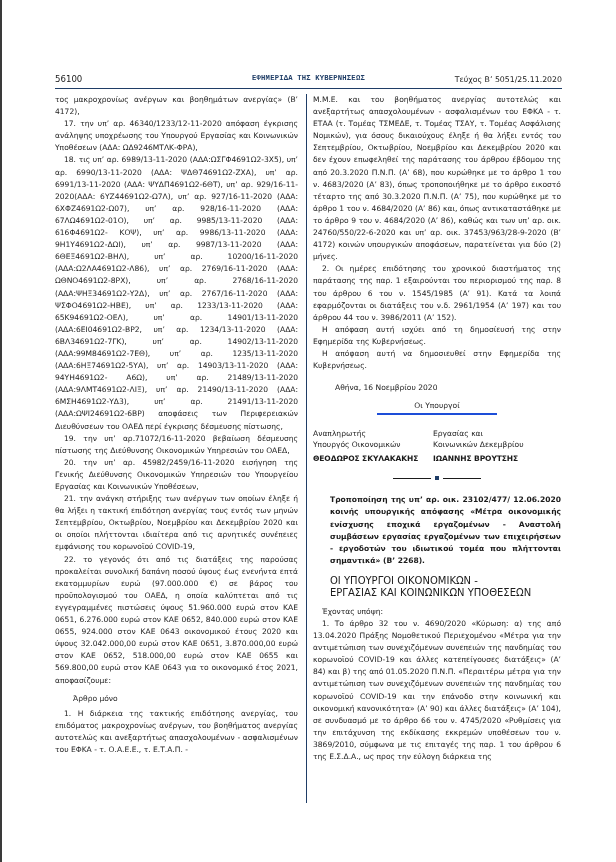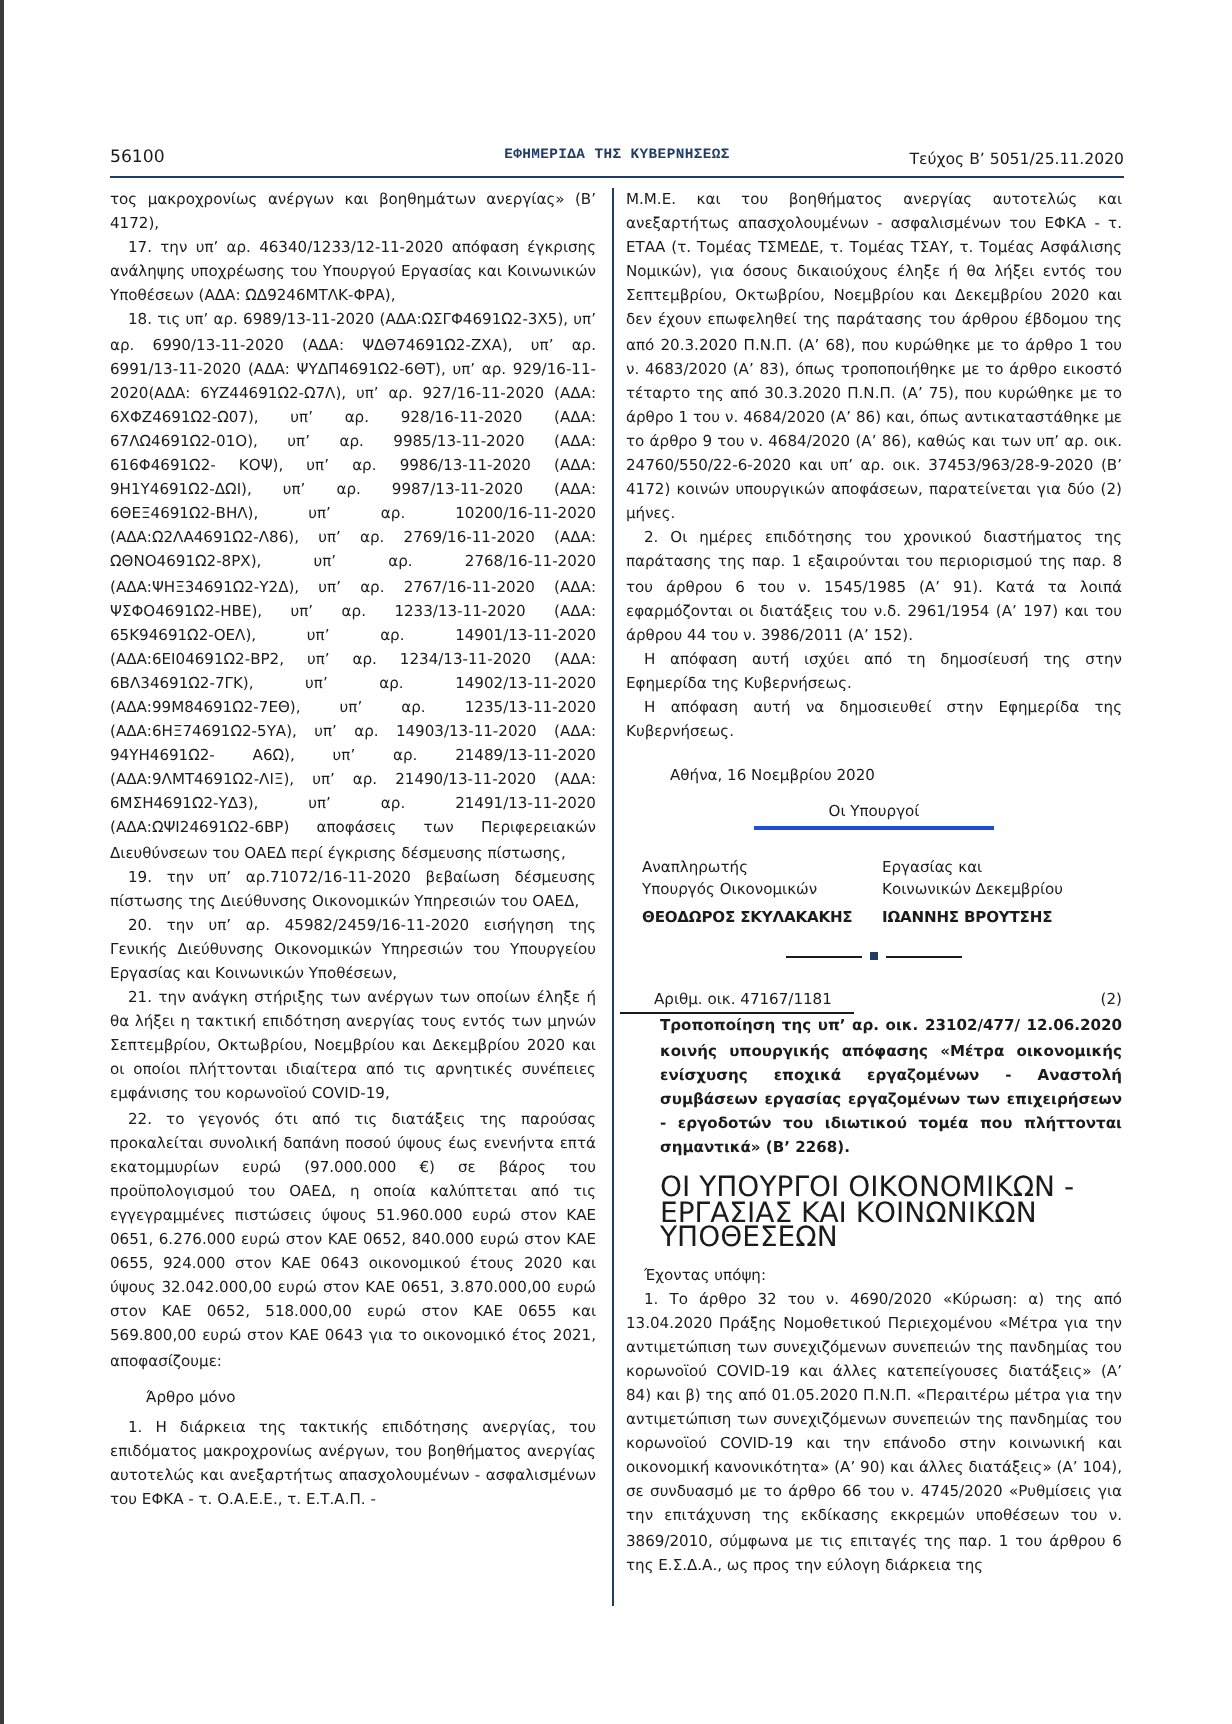"Αναπληρωτής" .signers { justify-content: flex-end -> flex-start }
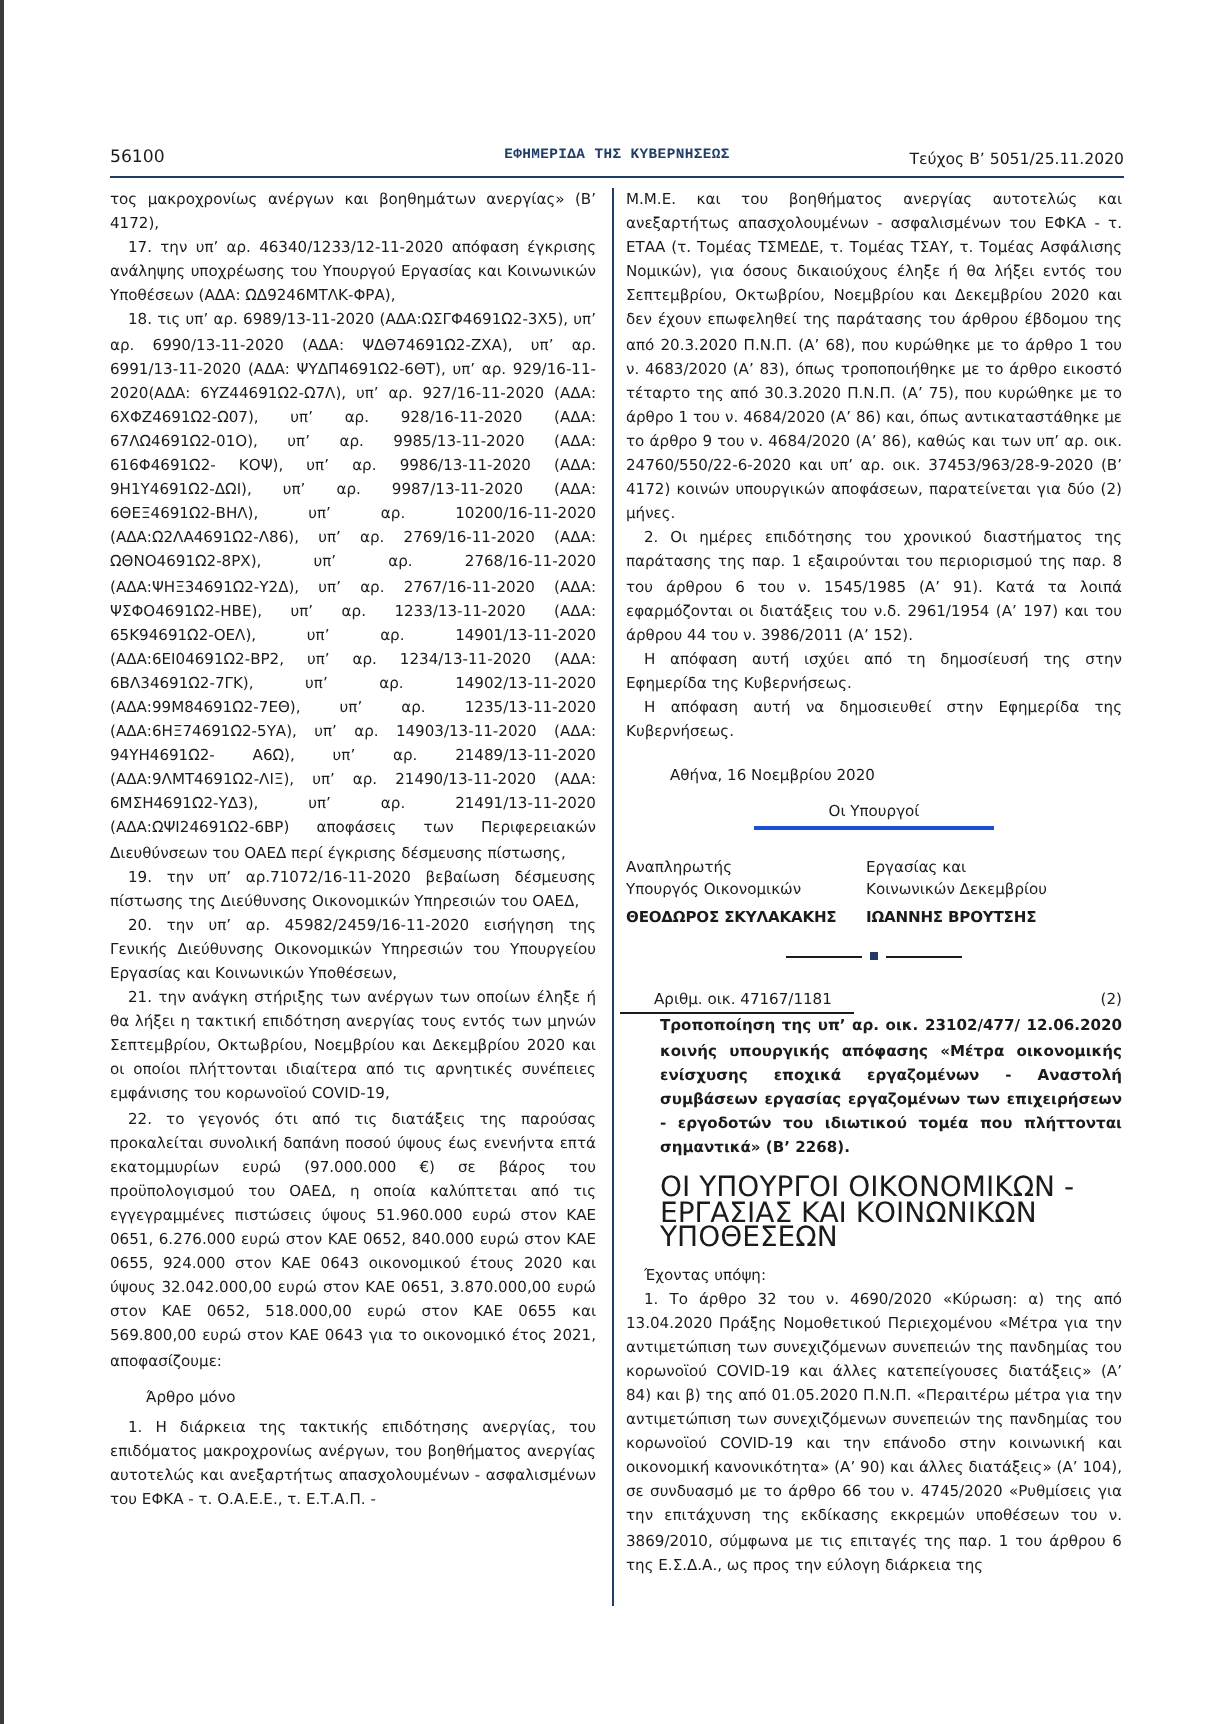"Αριθμ. οικ. 47167/1181" div.decision-head { html: <div> <span>Αριθμ. οικ. 47167/1181</span> <span>(2)</span> </div> -> none }
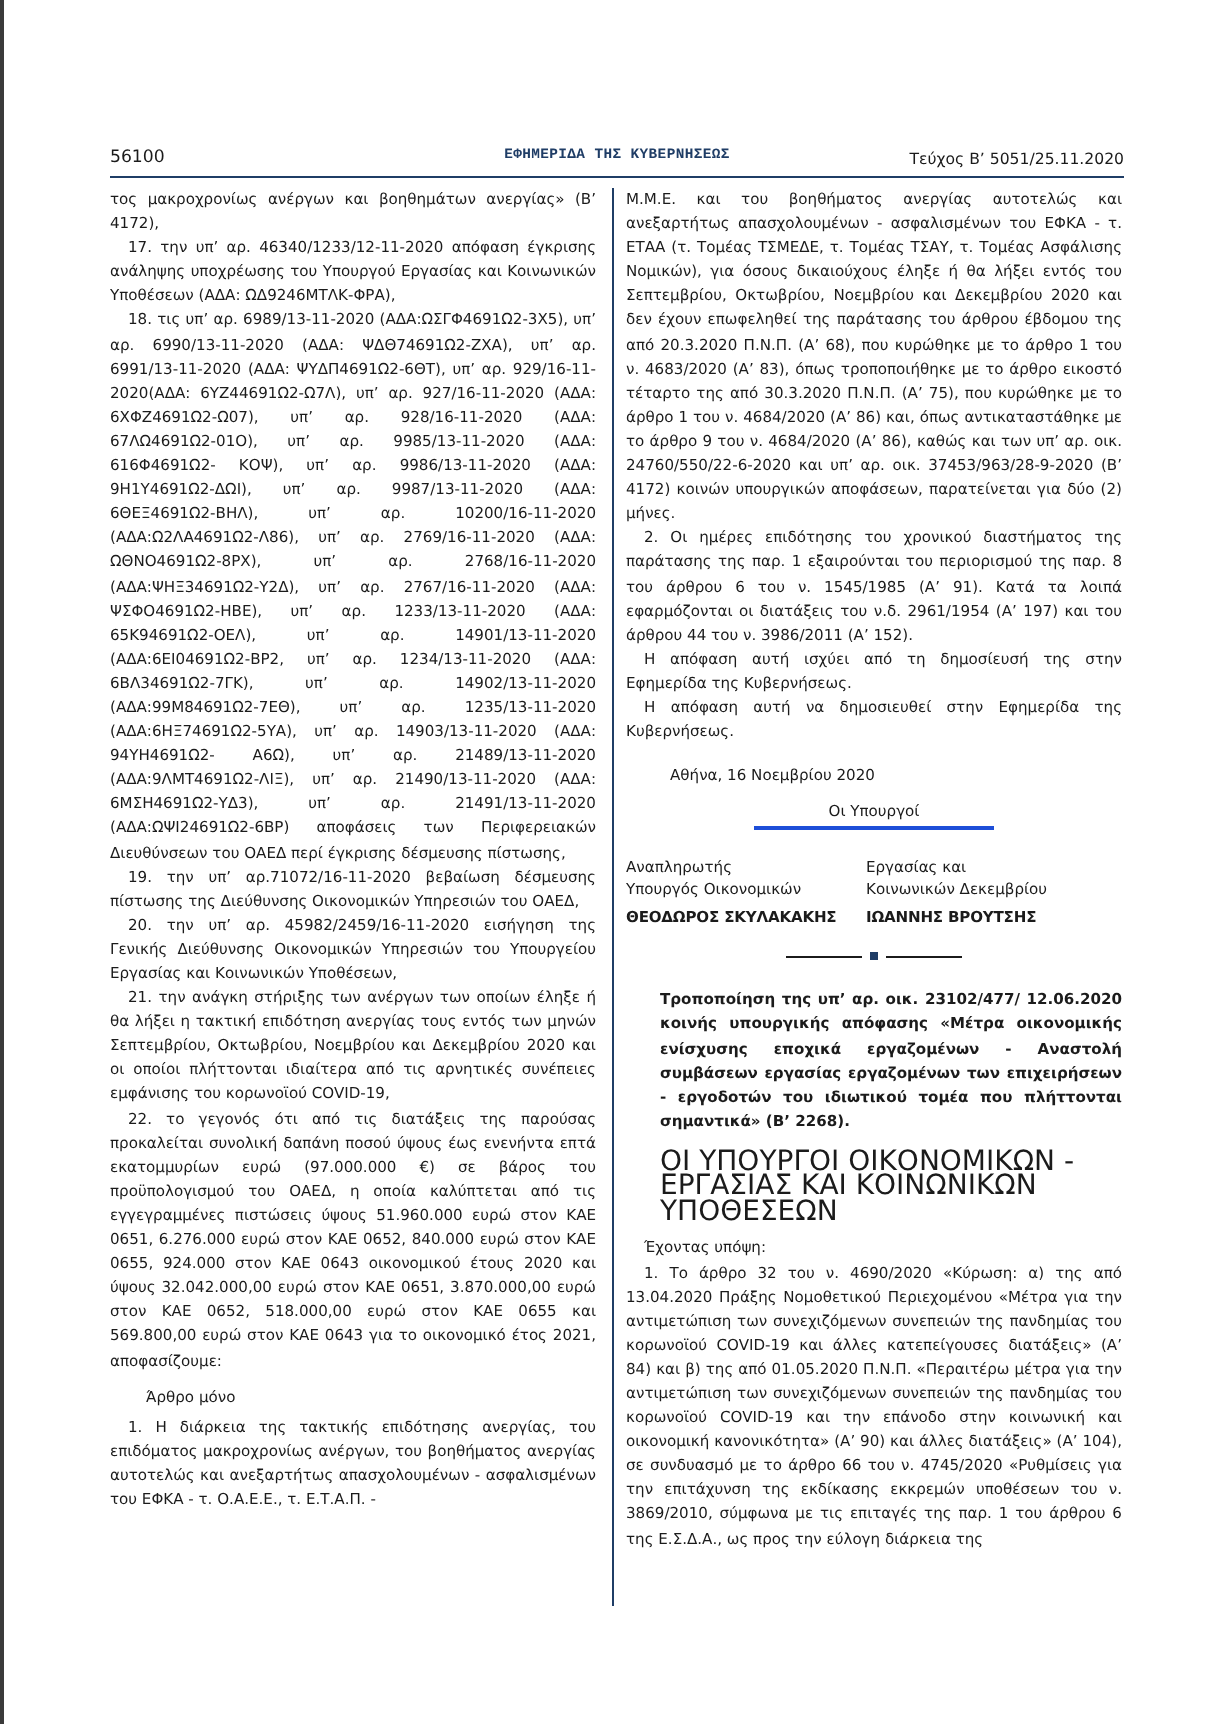"ΟΙ ΥΠΟΥΡΓΟΙ ΟΙΚΟΝΟΜΙΚΩΝ -" .ministries { font-size: 14px -> 10px }
